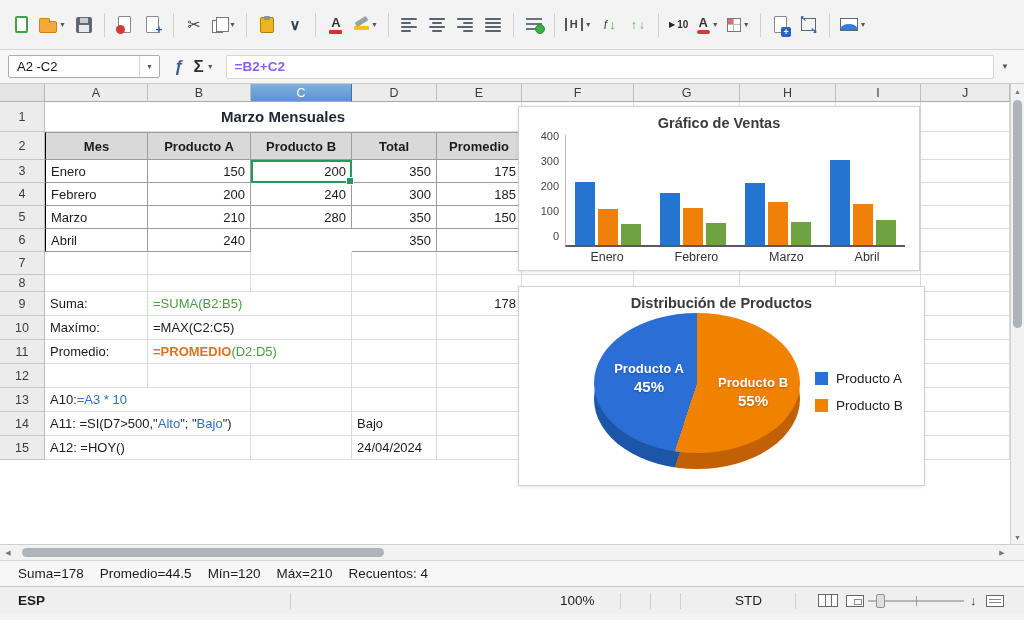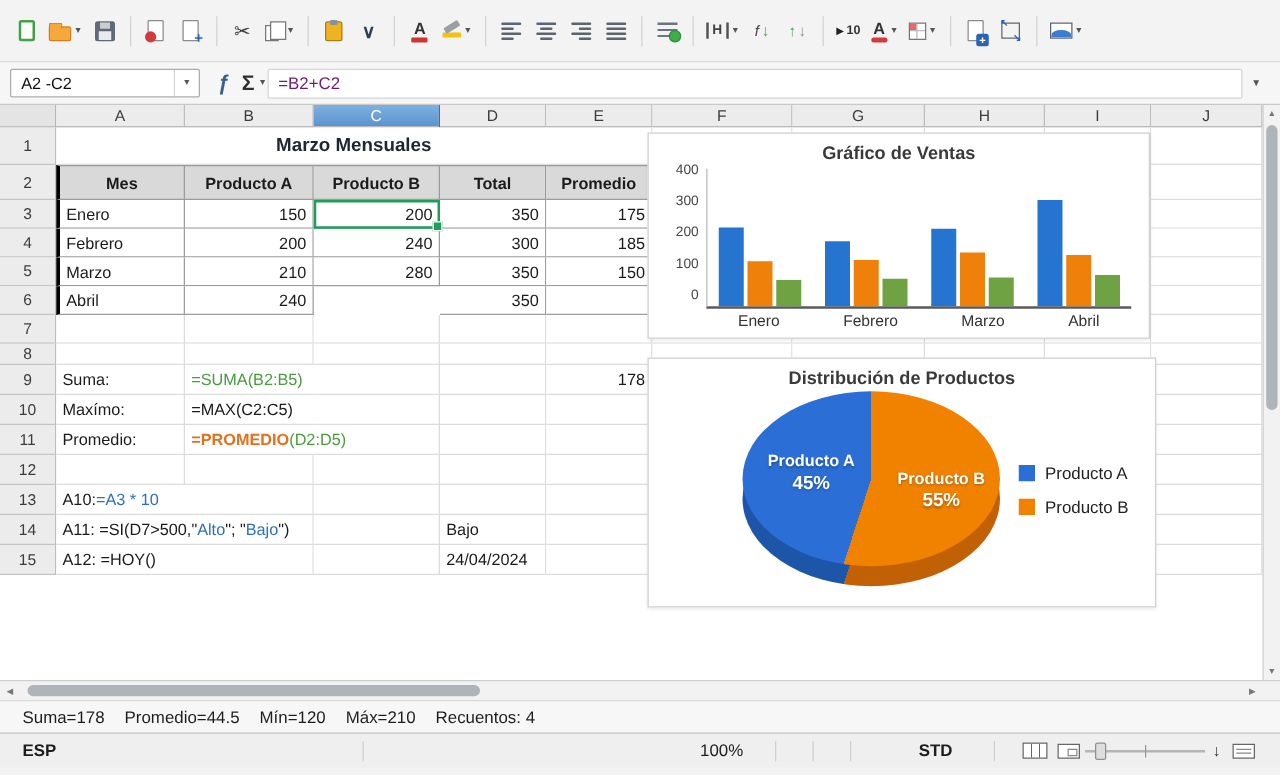"=B2+C2" .formula-input { color: #701a75 -> #8b5cf6; font-weight: none -> bold; margin-left: none -> 12px }
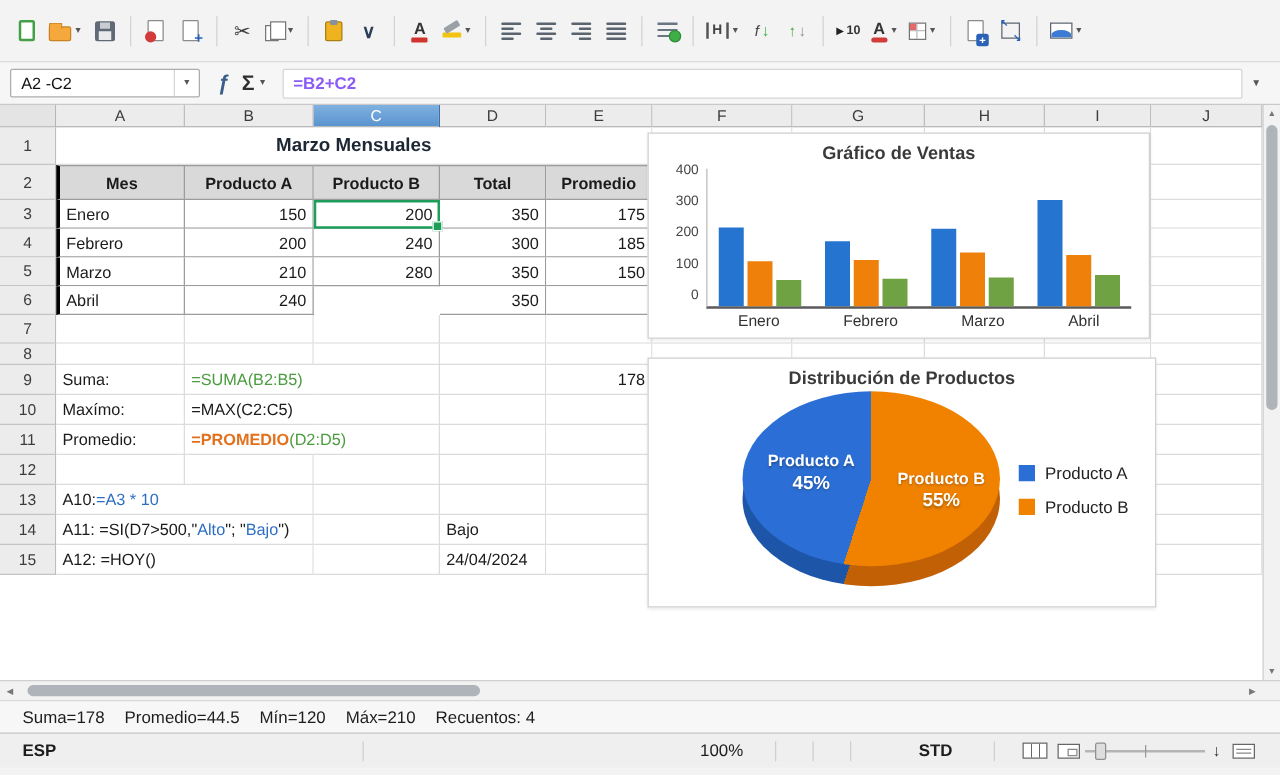"Mes" .cell.bl { border-left: 3px solid #000000 -> 1px solid #000000 }
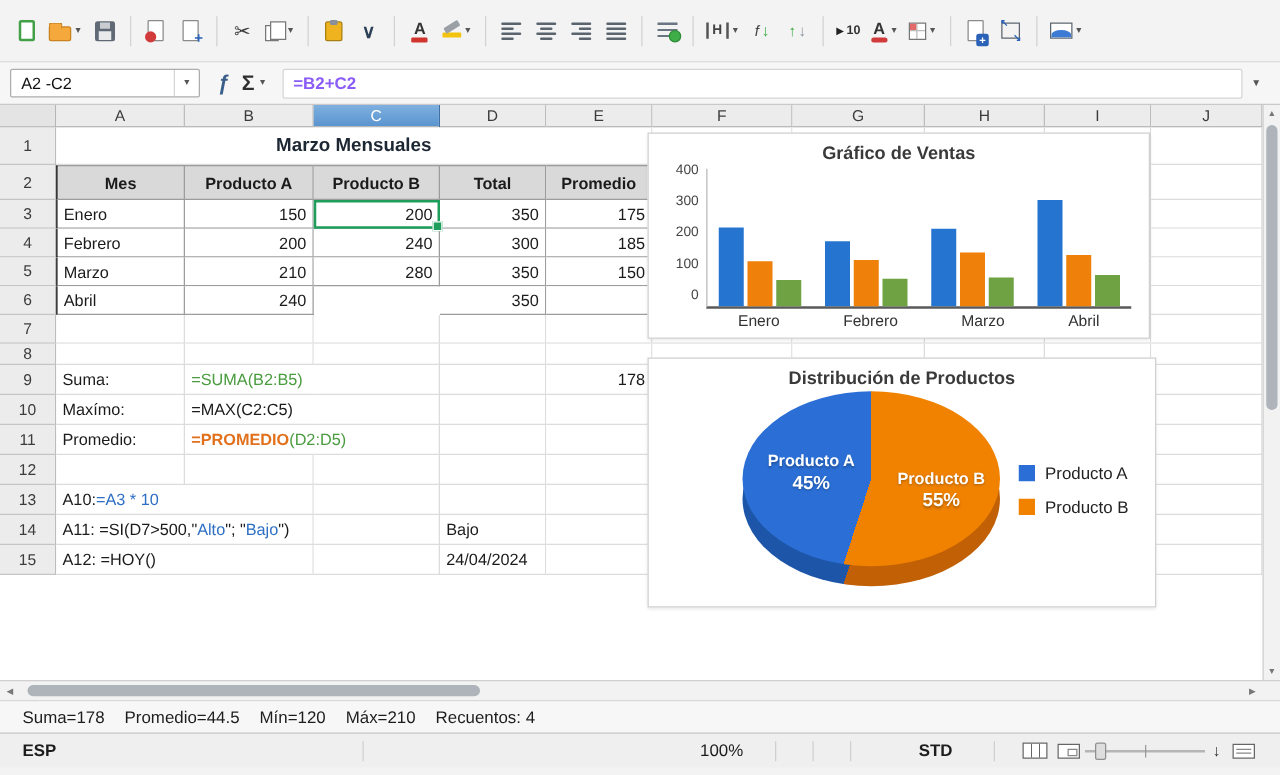"STD" .sb-std { font-weight: bold -> none }
